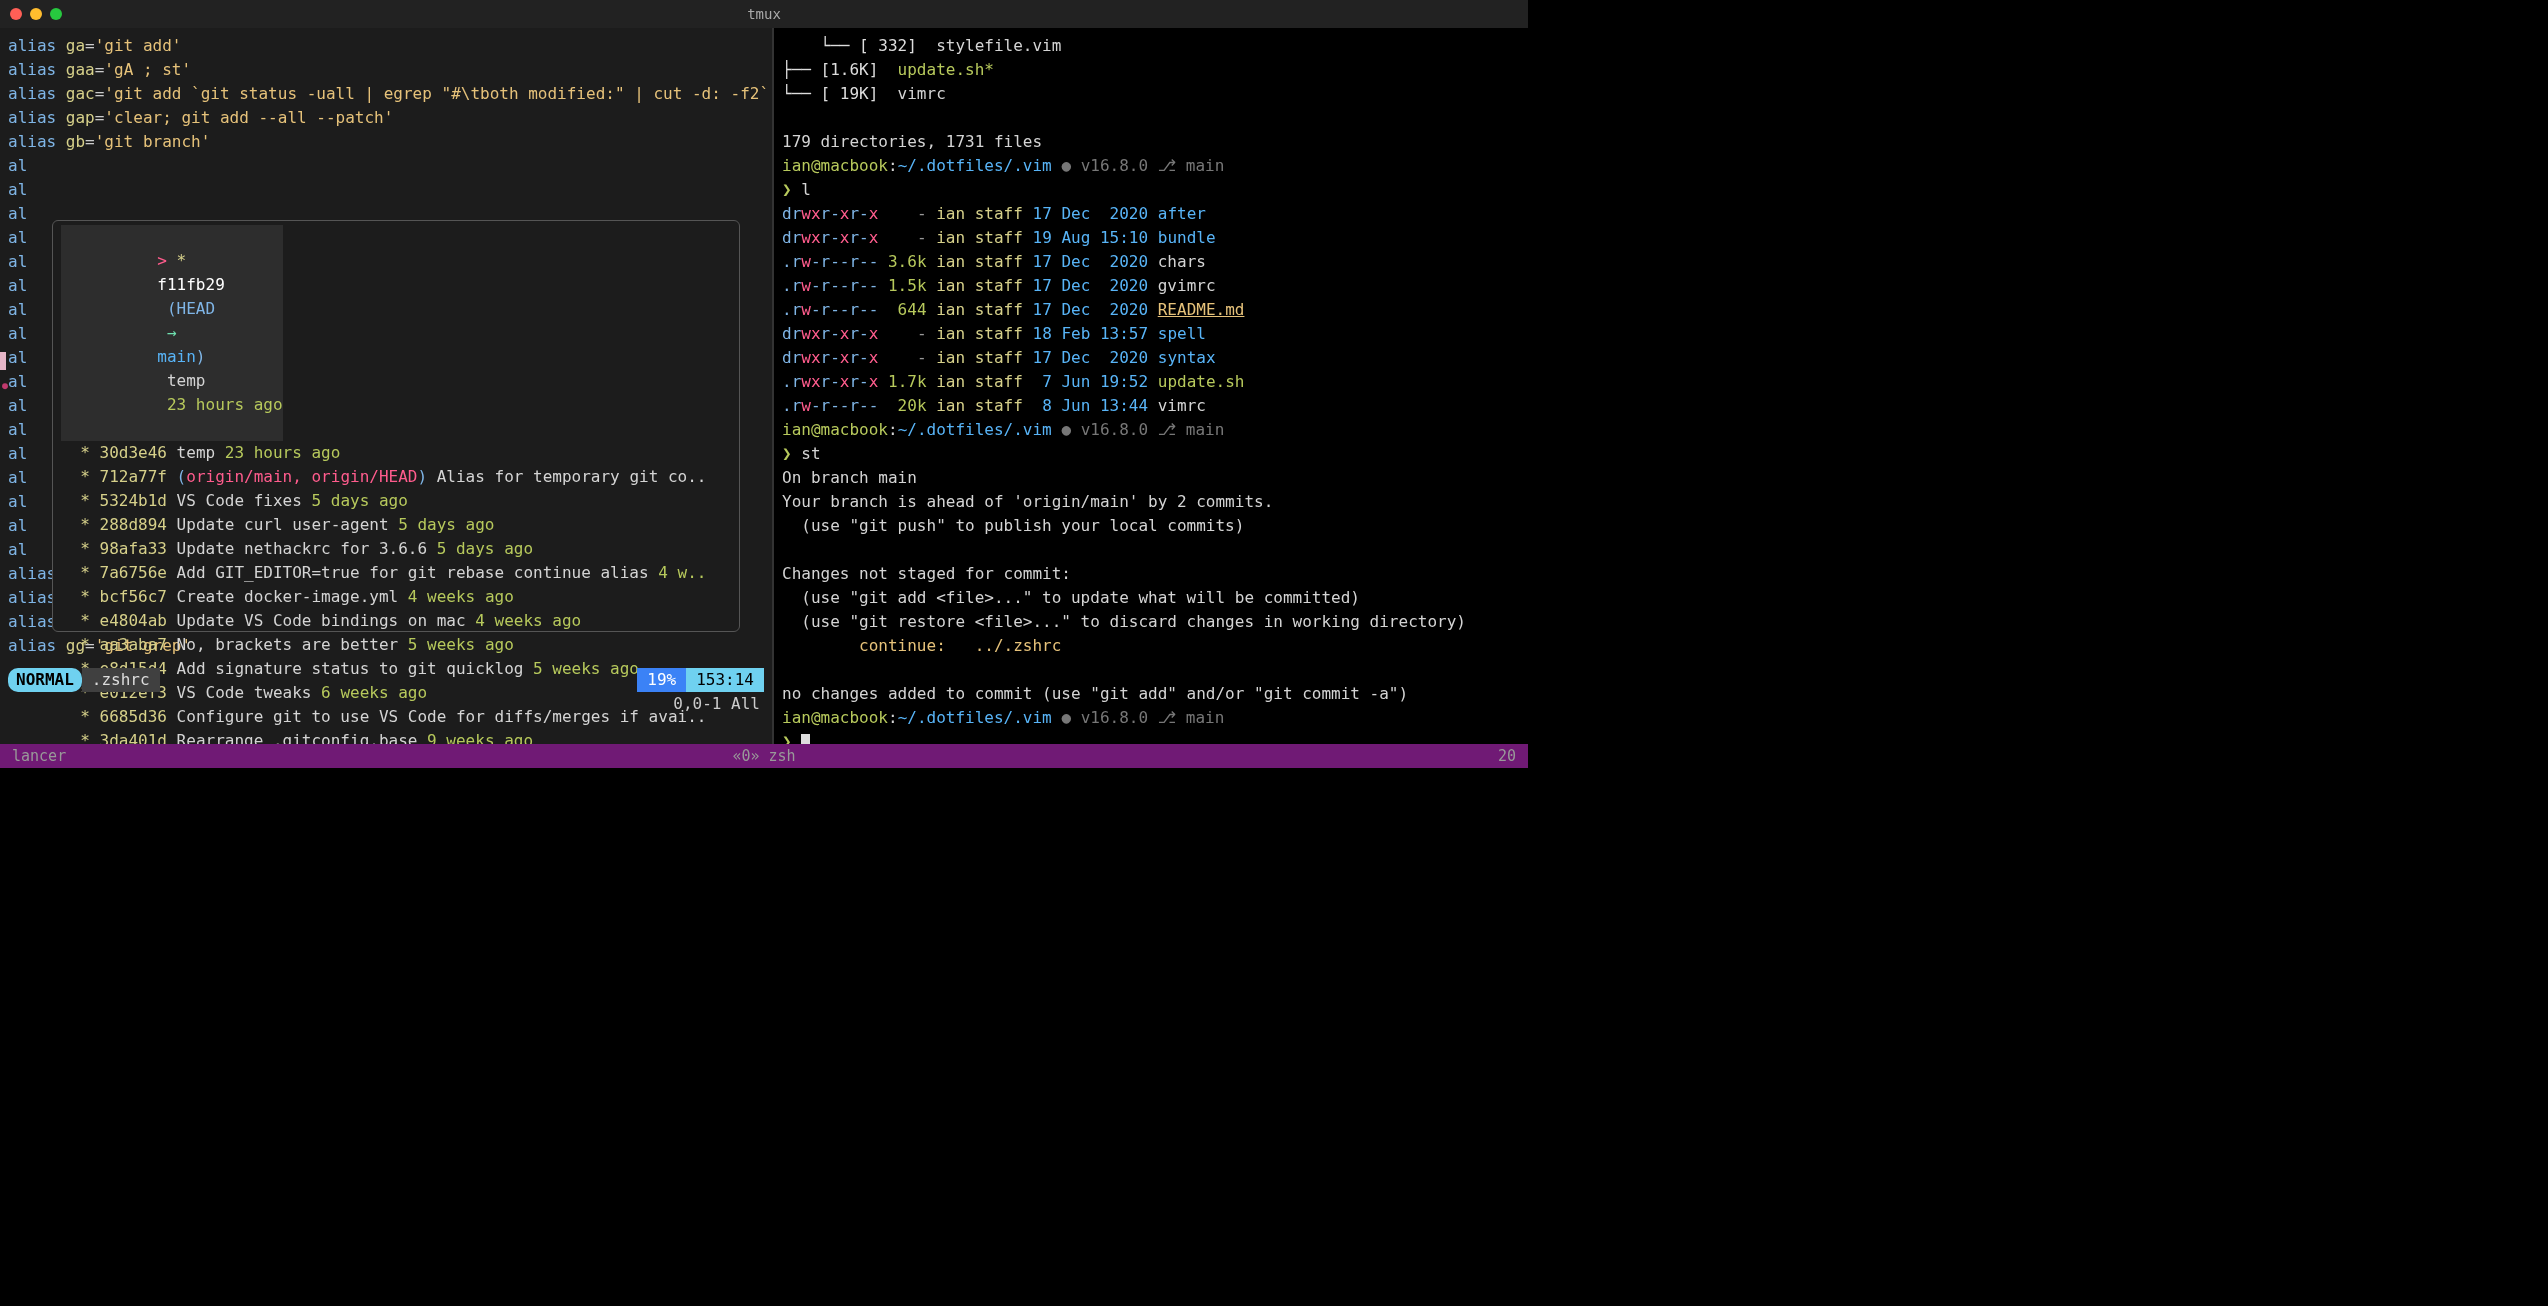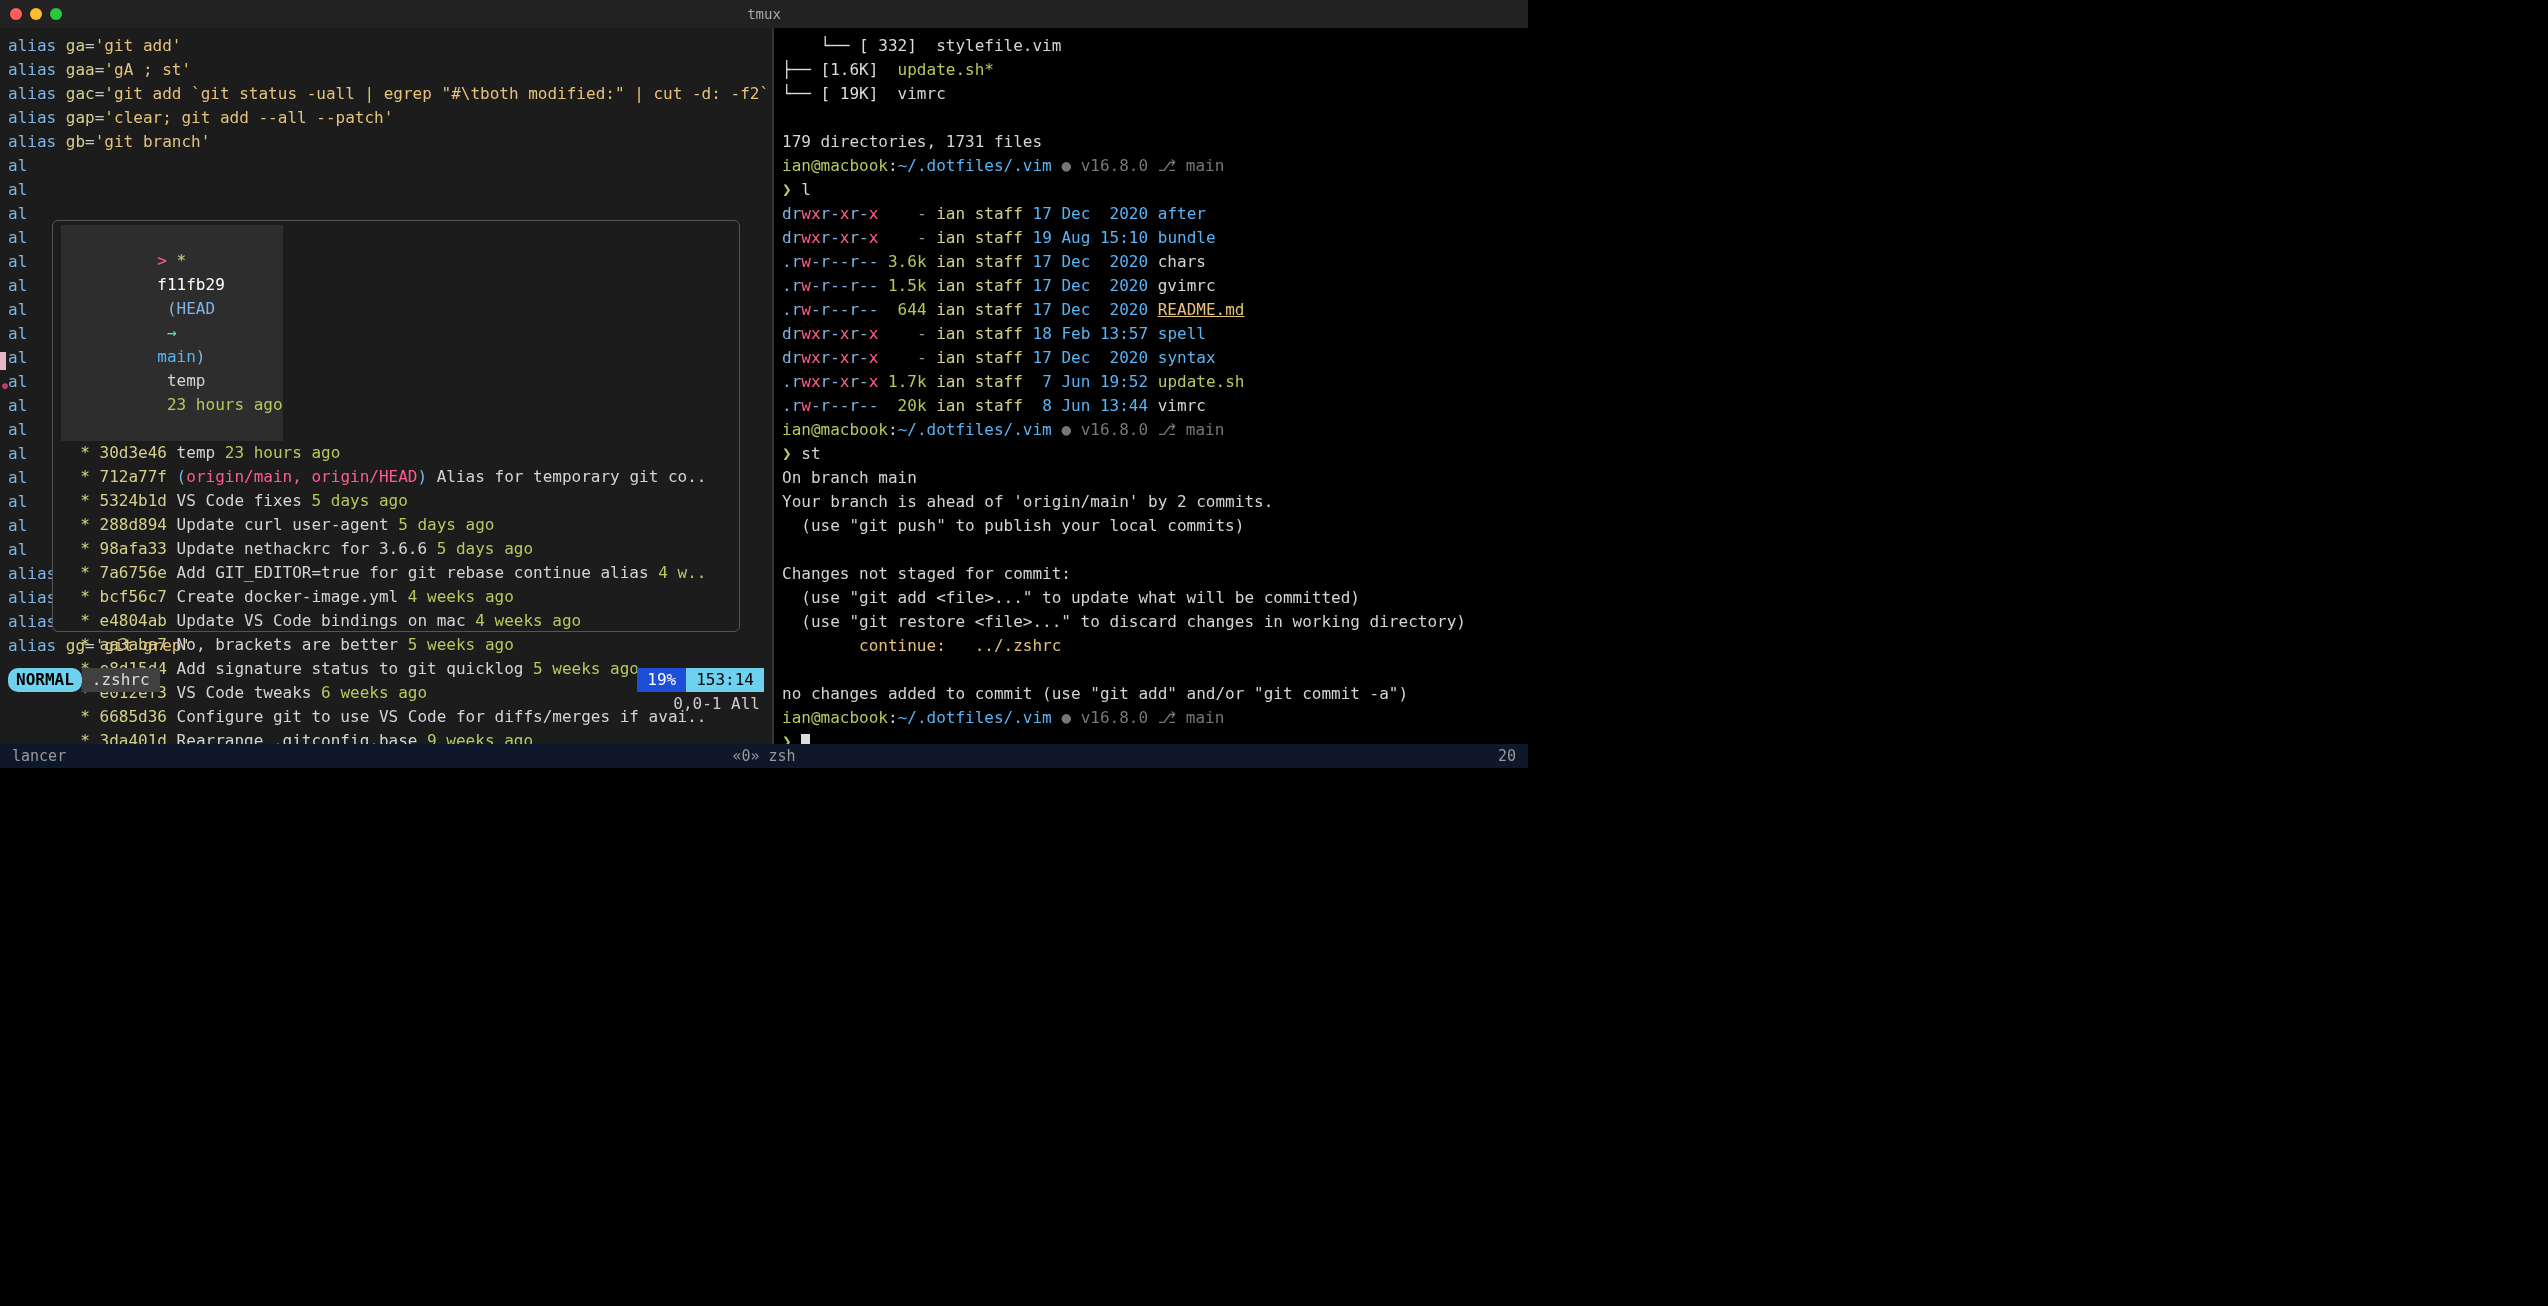"19%" .pct { background: #1d4ed8 -> #3b82f6 }
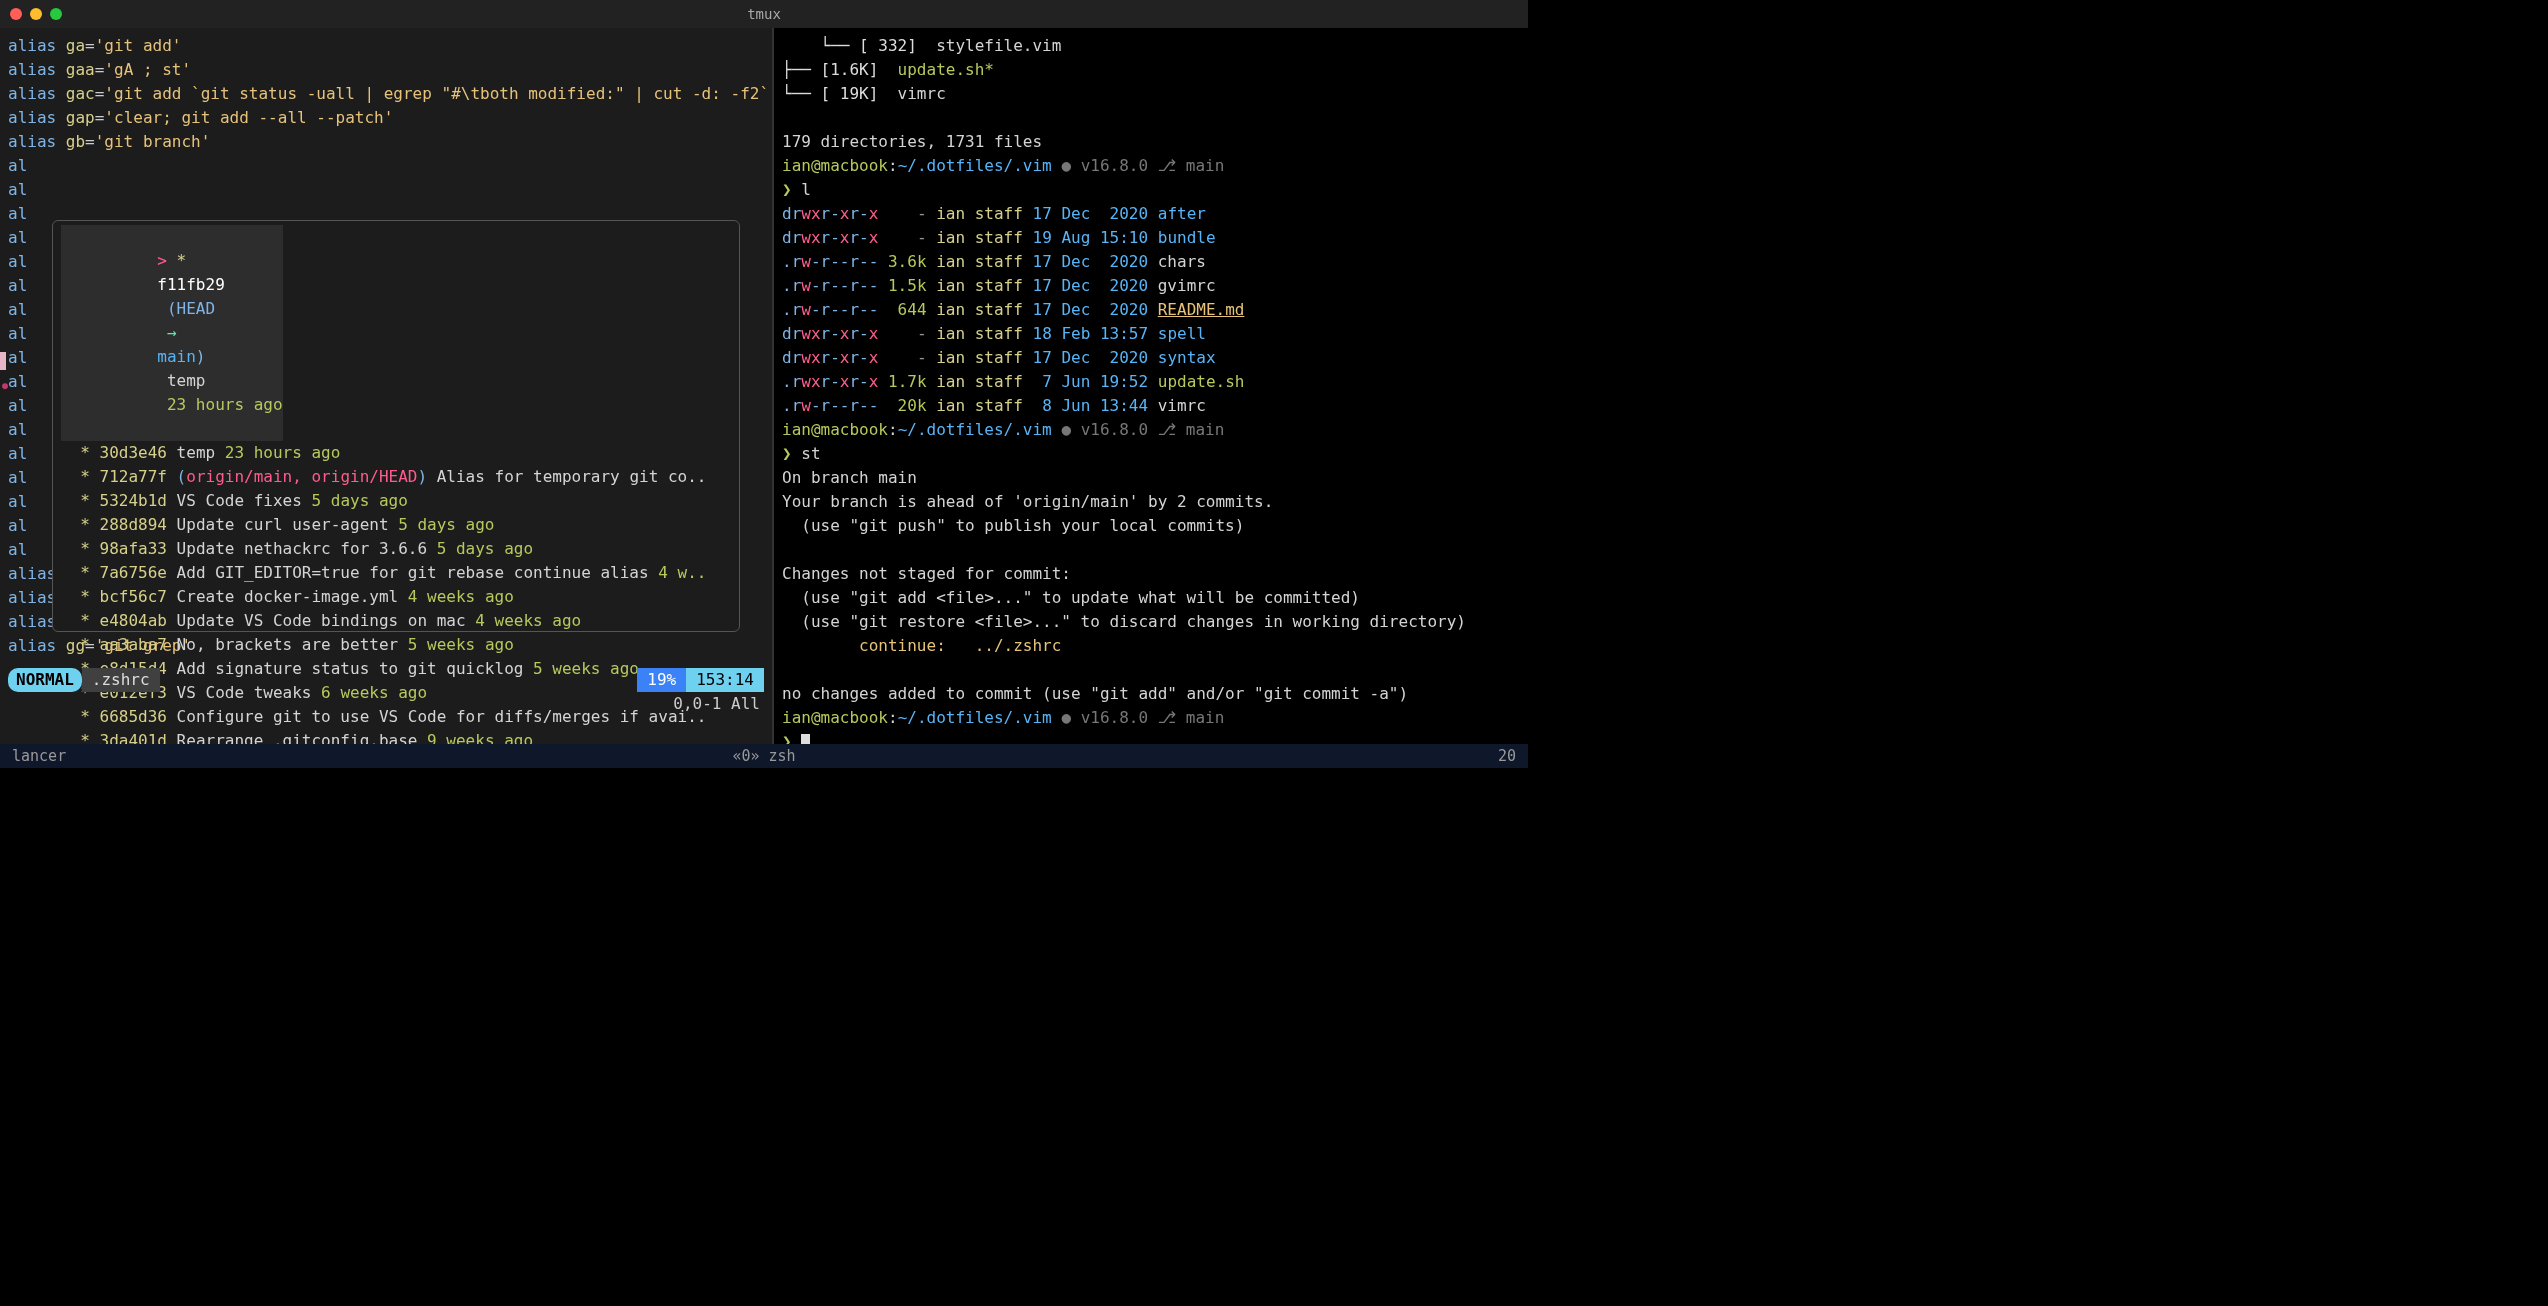"lancer" .tmuxbar { background: #0f172a -> #701a75 }
